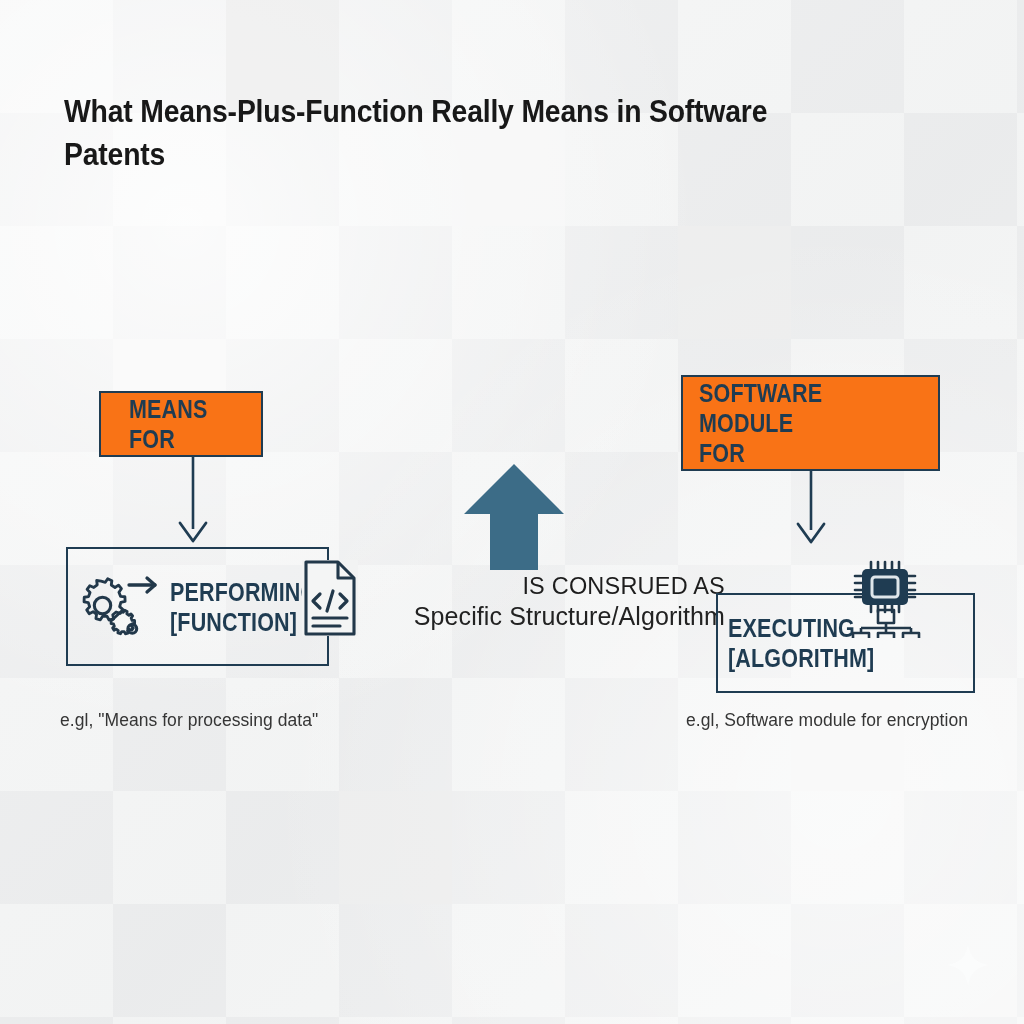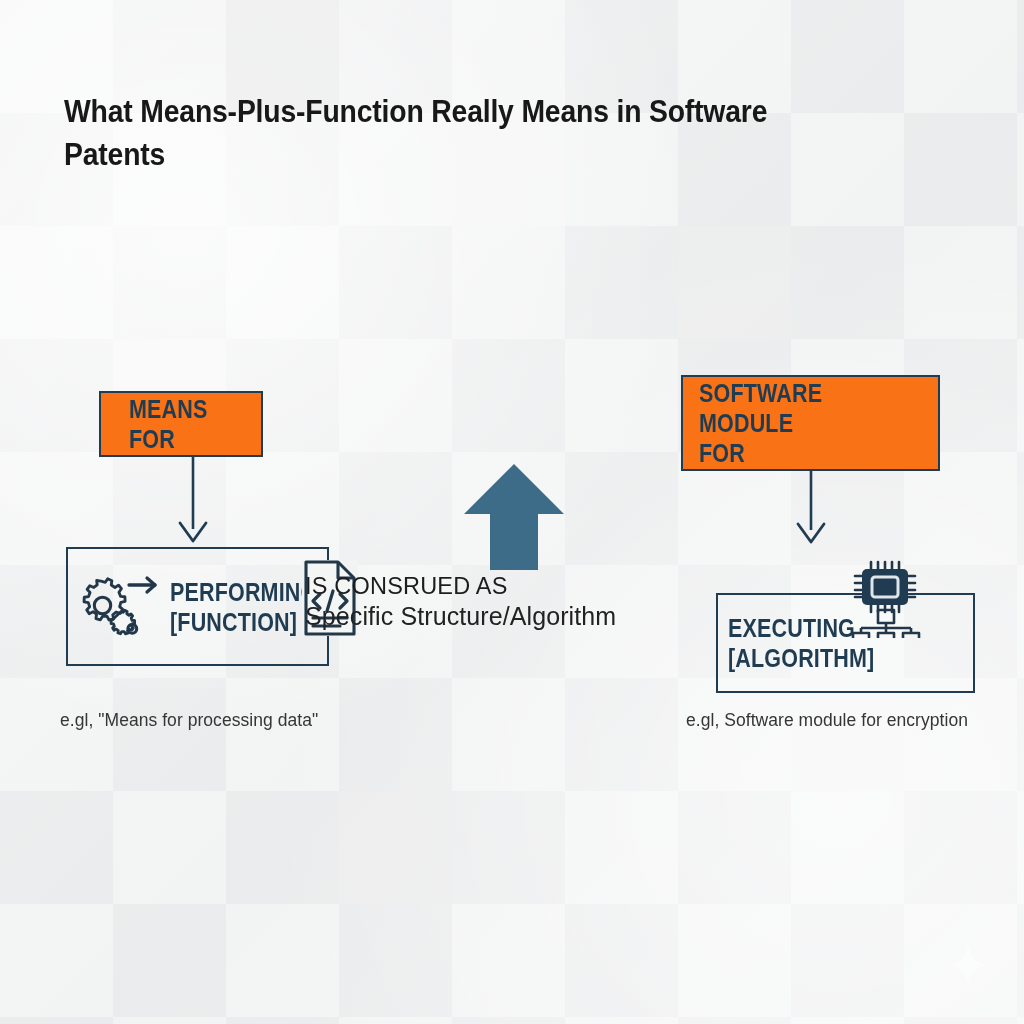"IS CONSRUED AS" #center-text { text-align: left -> right }
